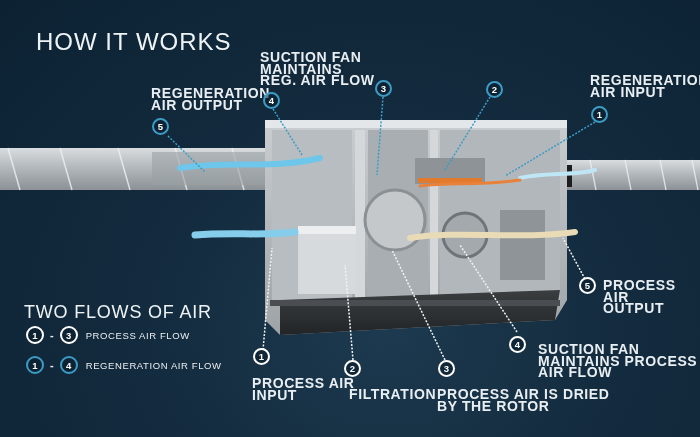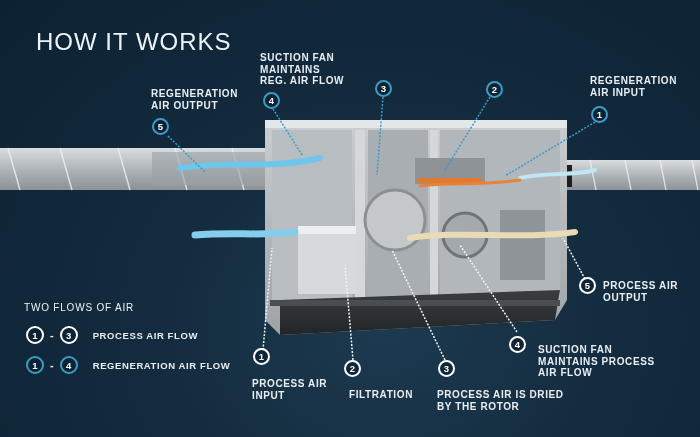"SUCTION FAN" .label { font-size: 10px -> 14px }
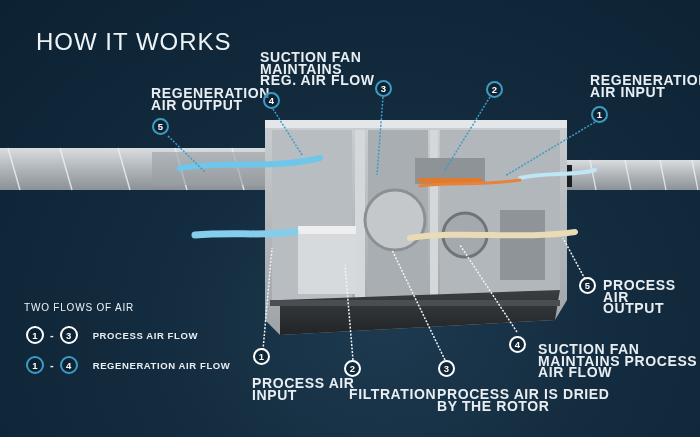"TWO FLOWS OF AIR" .legend-title { font-size: 10px -> 18px }
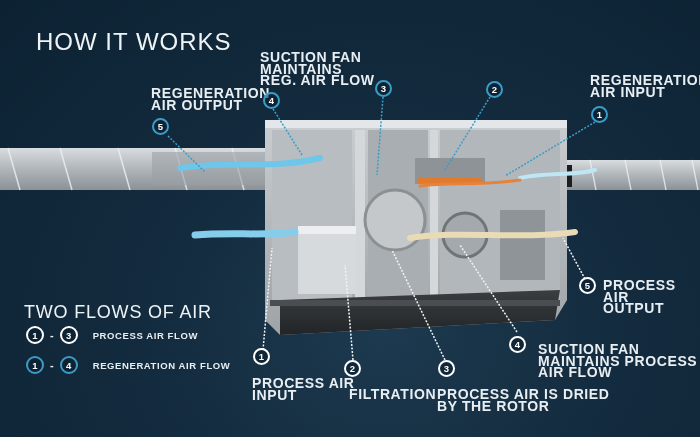"PROCESS AIR FLOW" .legend-row .txt { font-weight: 700 -> 400; margin-left: 9px -> 2px }
